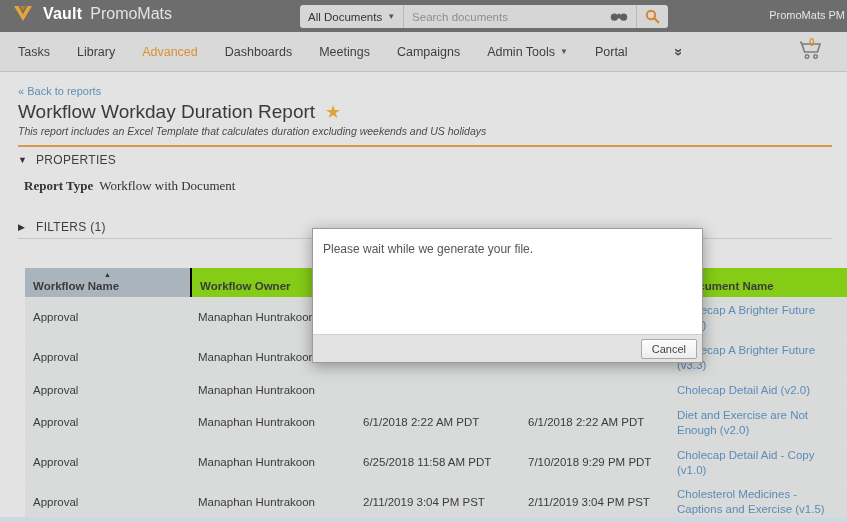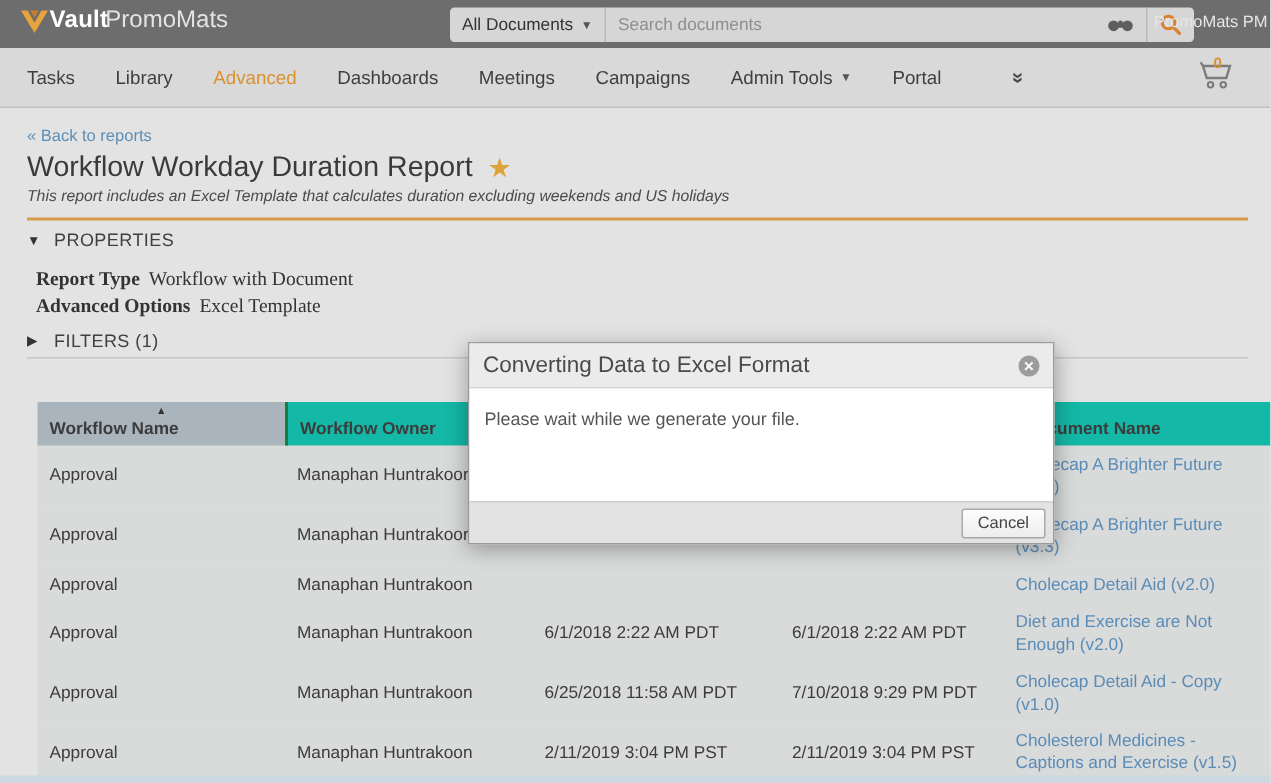"Vault" .brand { align-items: flex-end -> flex-start; gap: 0 -> 10px }
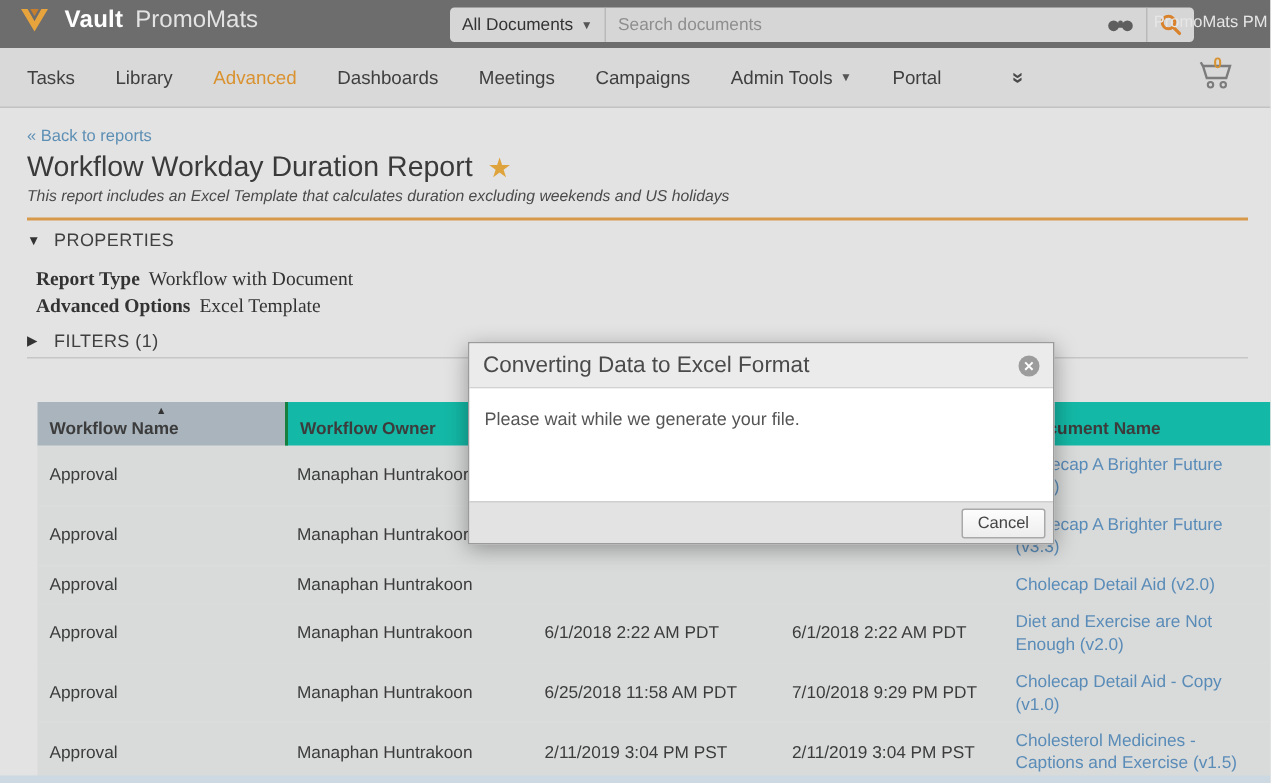"All Documents" .search { width: 496px -> 368px }
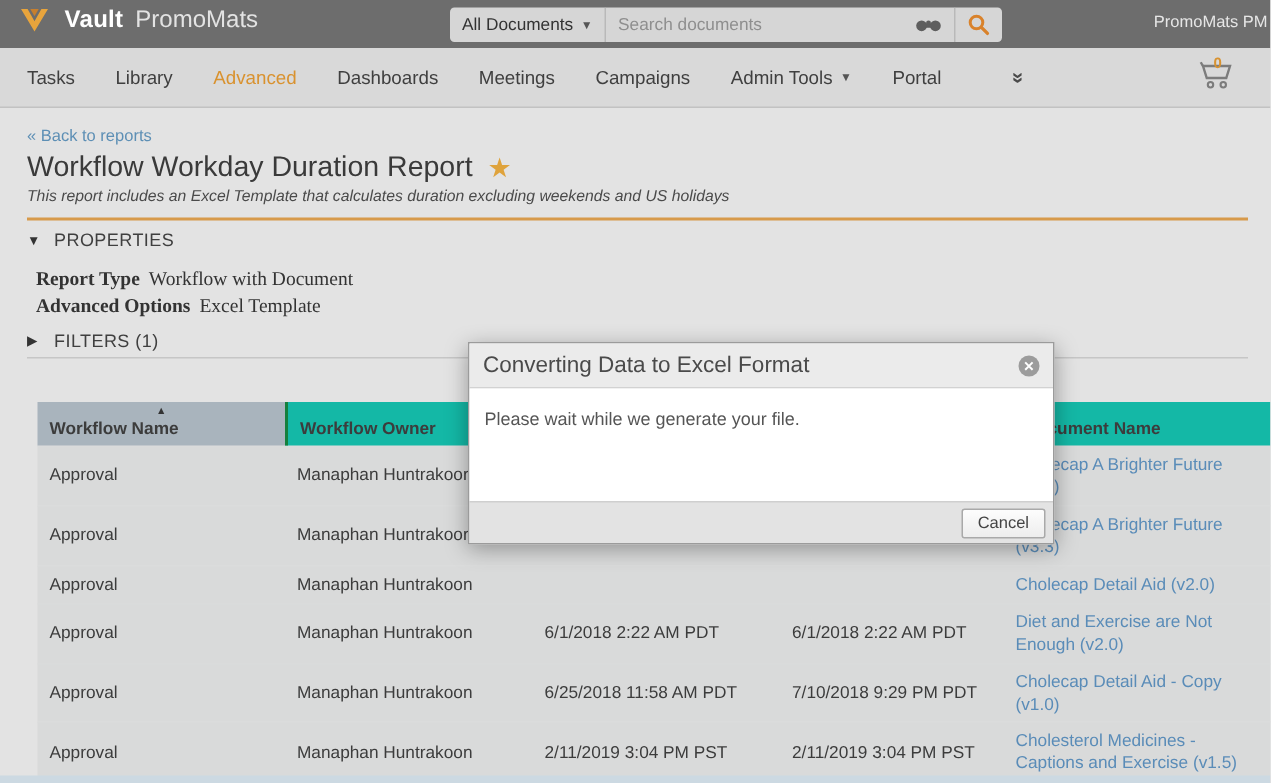"Advanced Options Excel Template" div.prop-row { html: <div> <span>Advanced Options</span><span>Excel Template</span> </div> -> none }
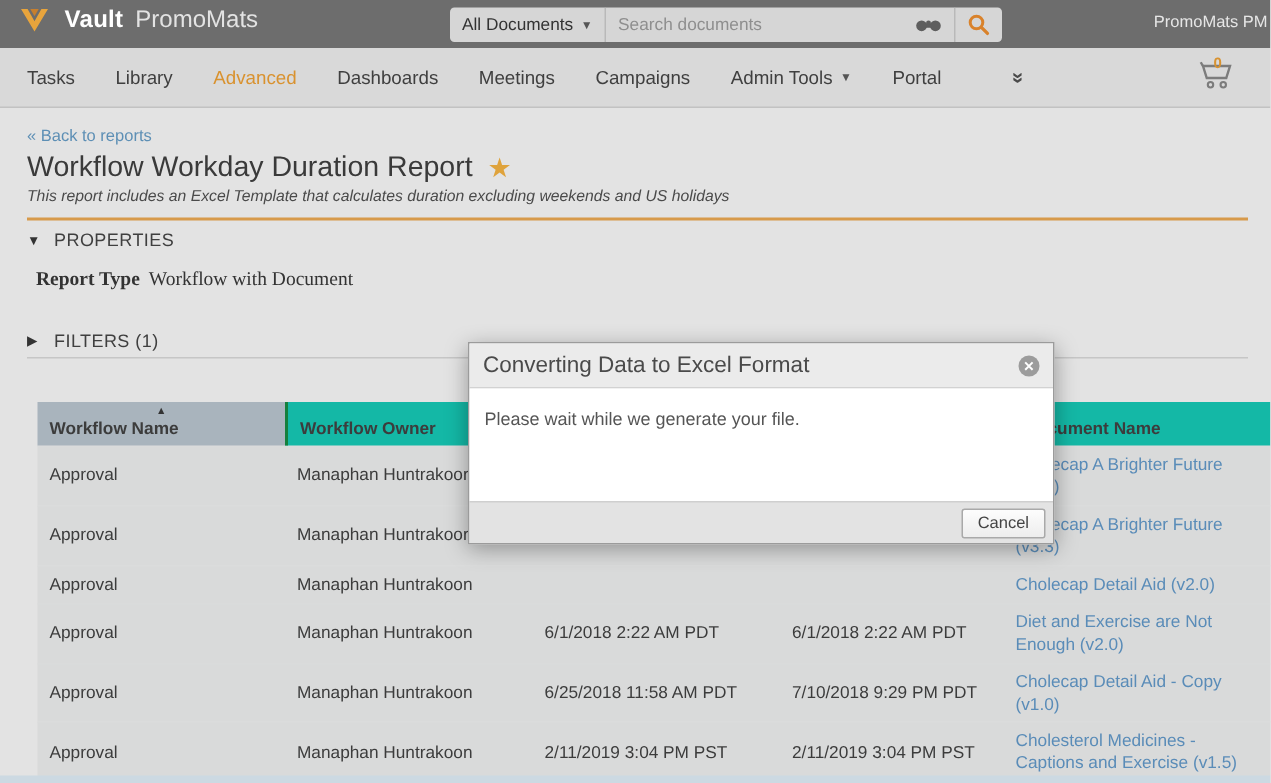"Converting Data to Excel Format" div.modal-header { html: <div> <span>Converting Data to Excel Format</span> <span>✕</span> </div> -> none }
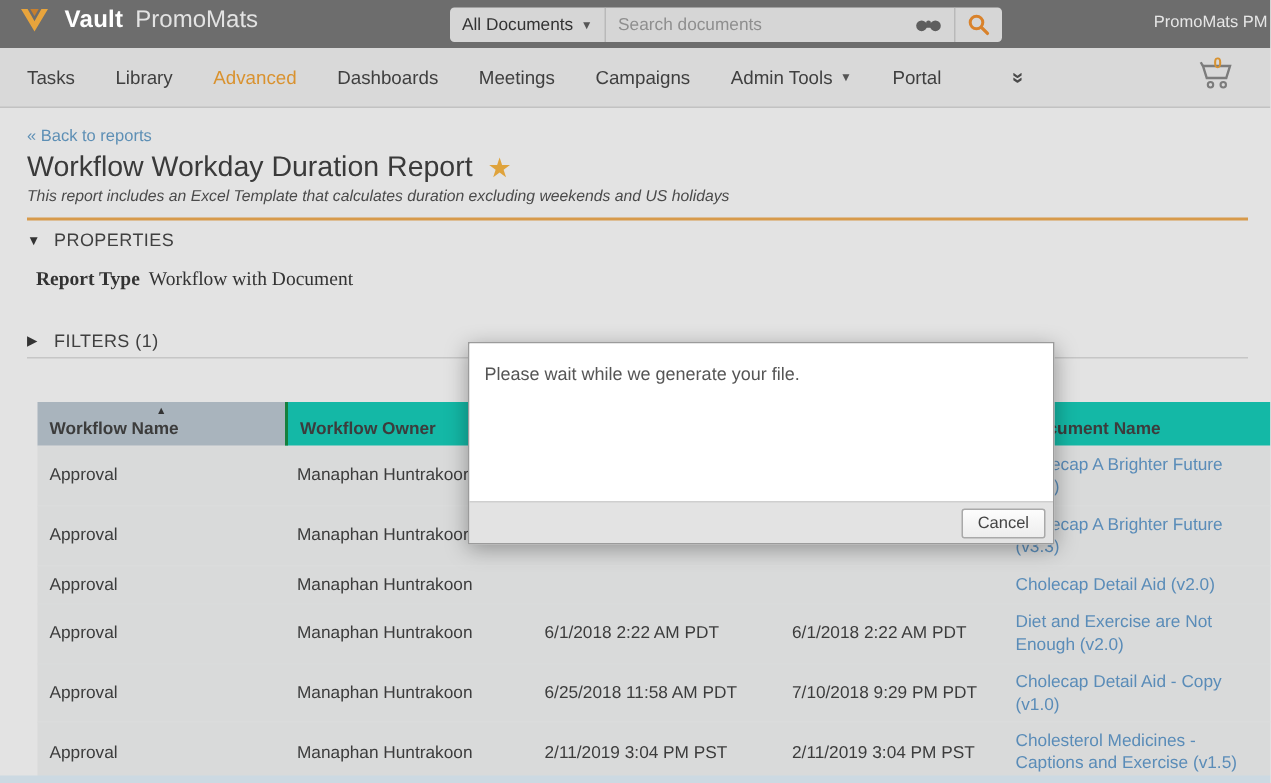"Workflow Owner" .th { background: #14b8a6 -> #84cc16; border-left: 2px solid #15803d -> 2px solid #000000 }
